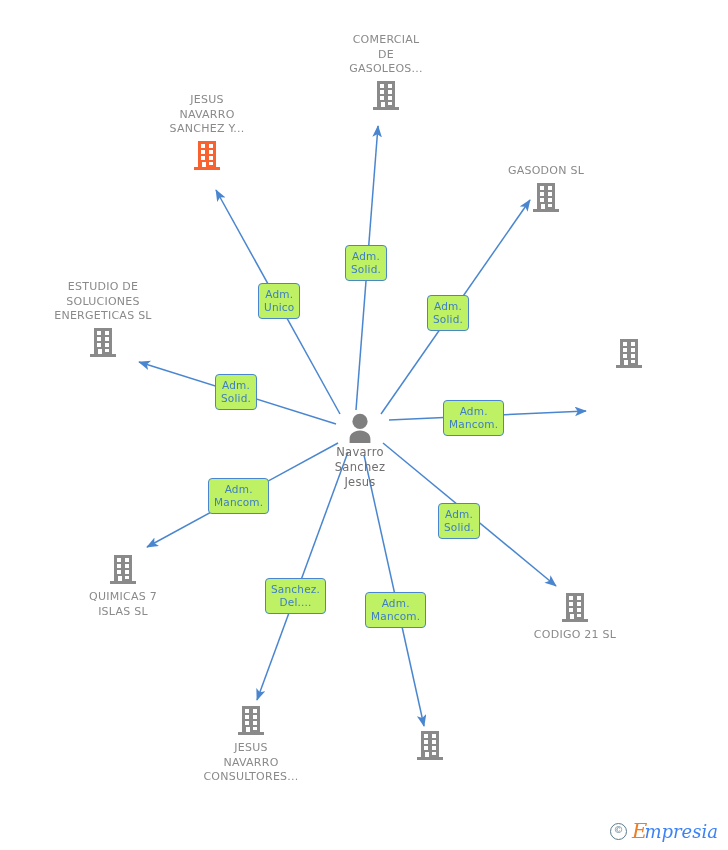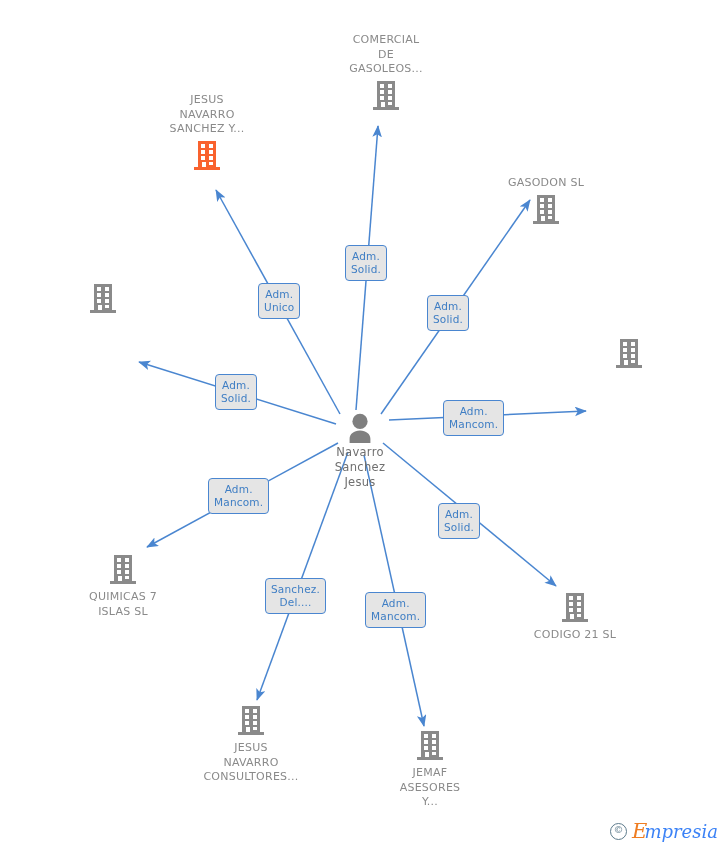"GASODON SL" div.node { top: 176px -> 164px }
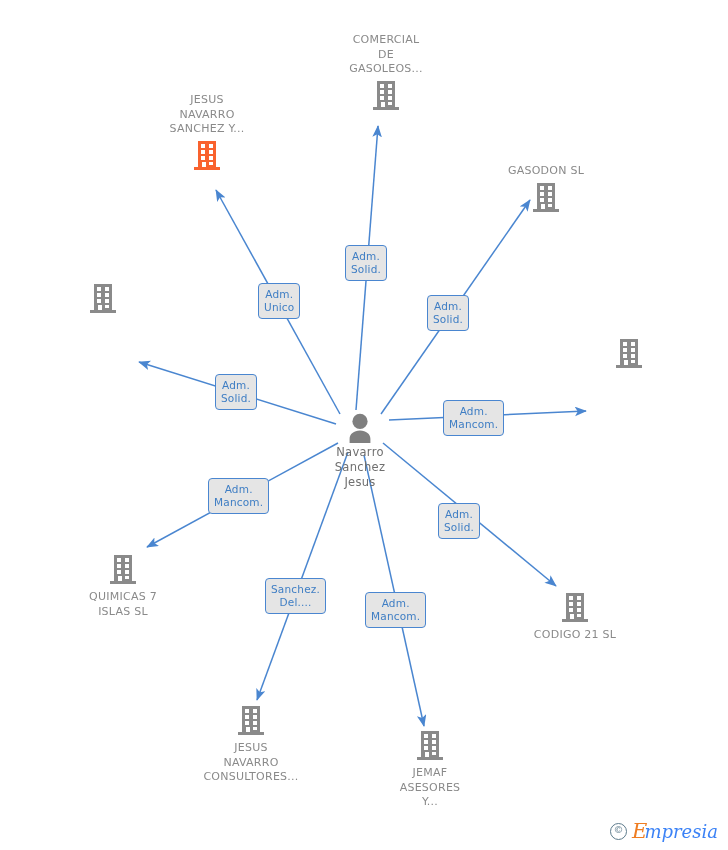"Adm." .edge-label { background: #e5e5e5 -> #bef264 }
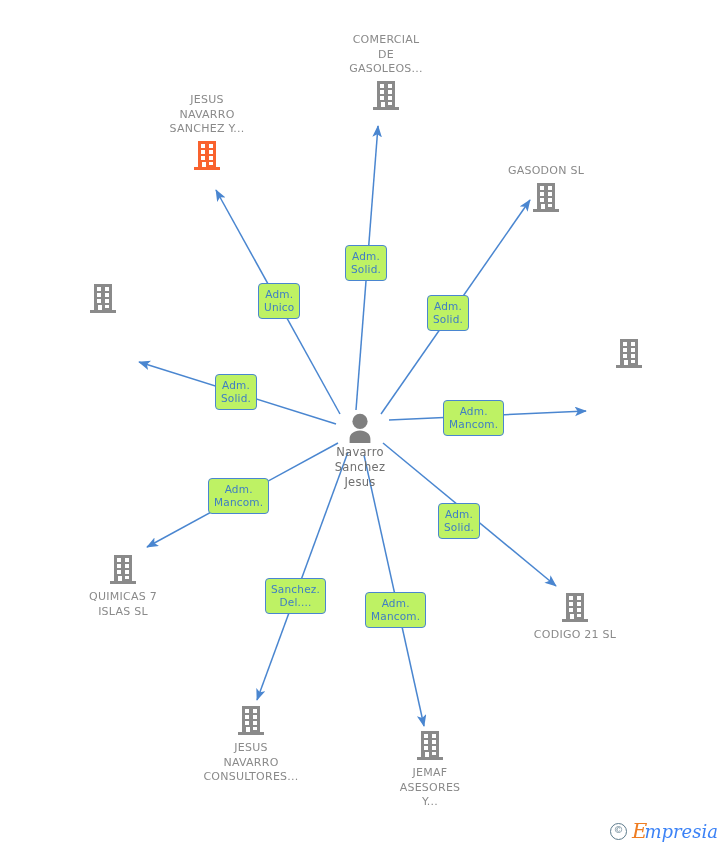"ESTUDIO DE" div.node-label { html: none -> <div>ESTUDIO DE SOLUCIONES ENERGETICAS SL</div> }
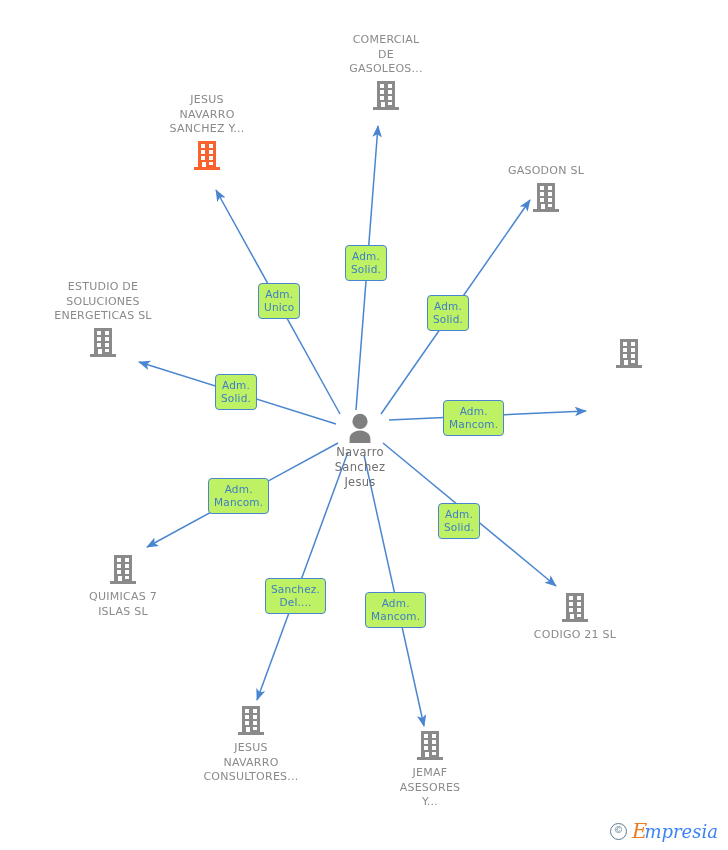"JEMAF" div.node-label { html: <div>JEMAF ASESORES Y...</div> -> none }
